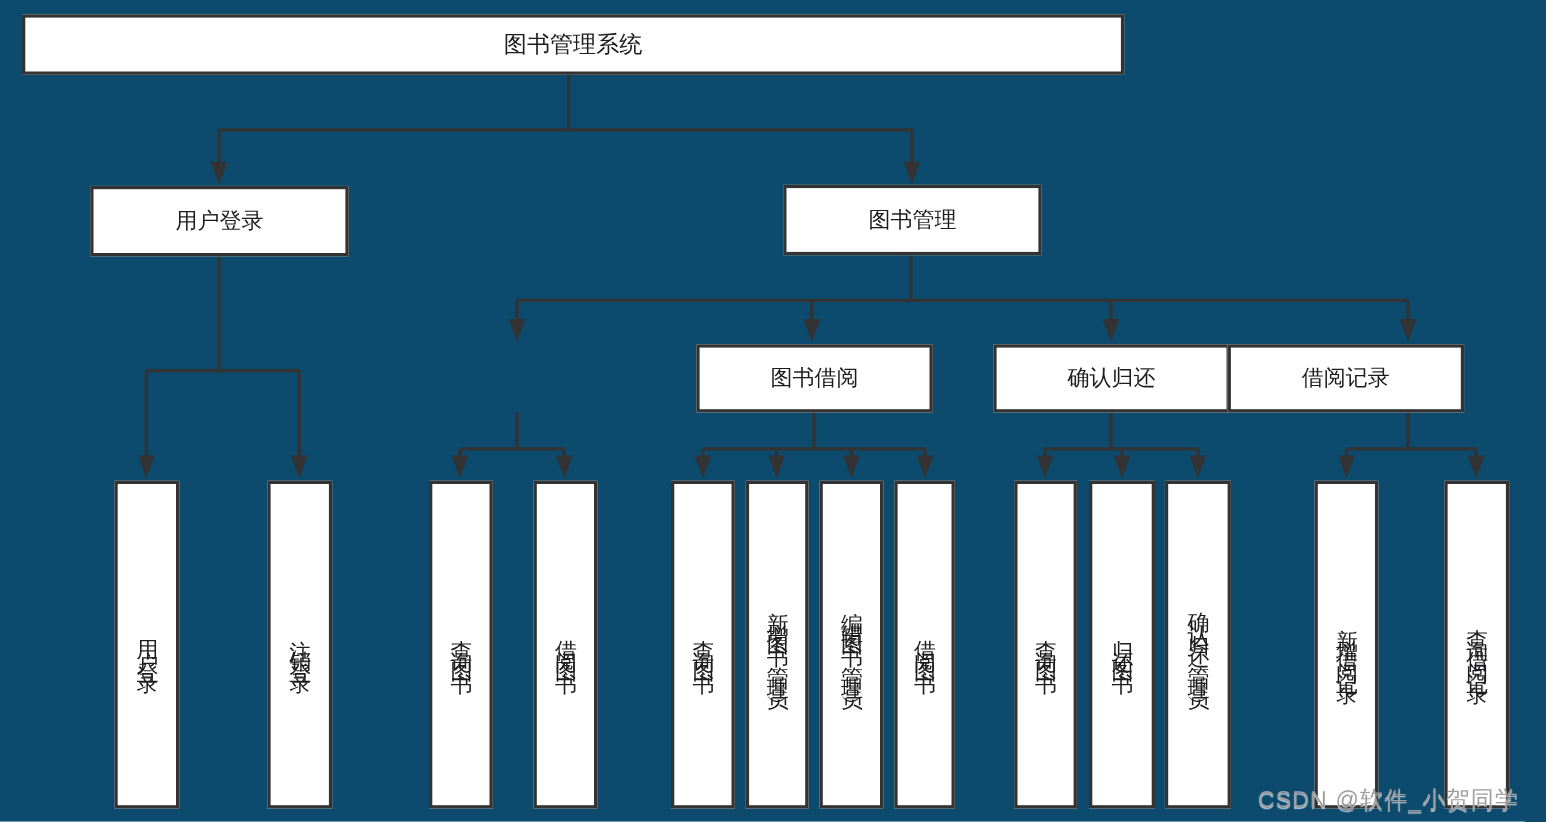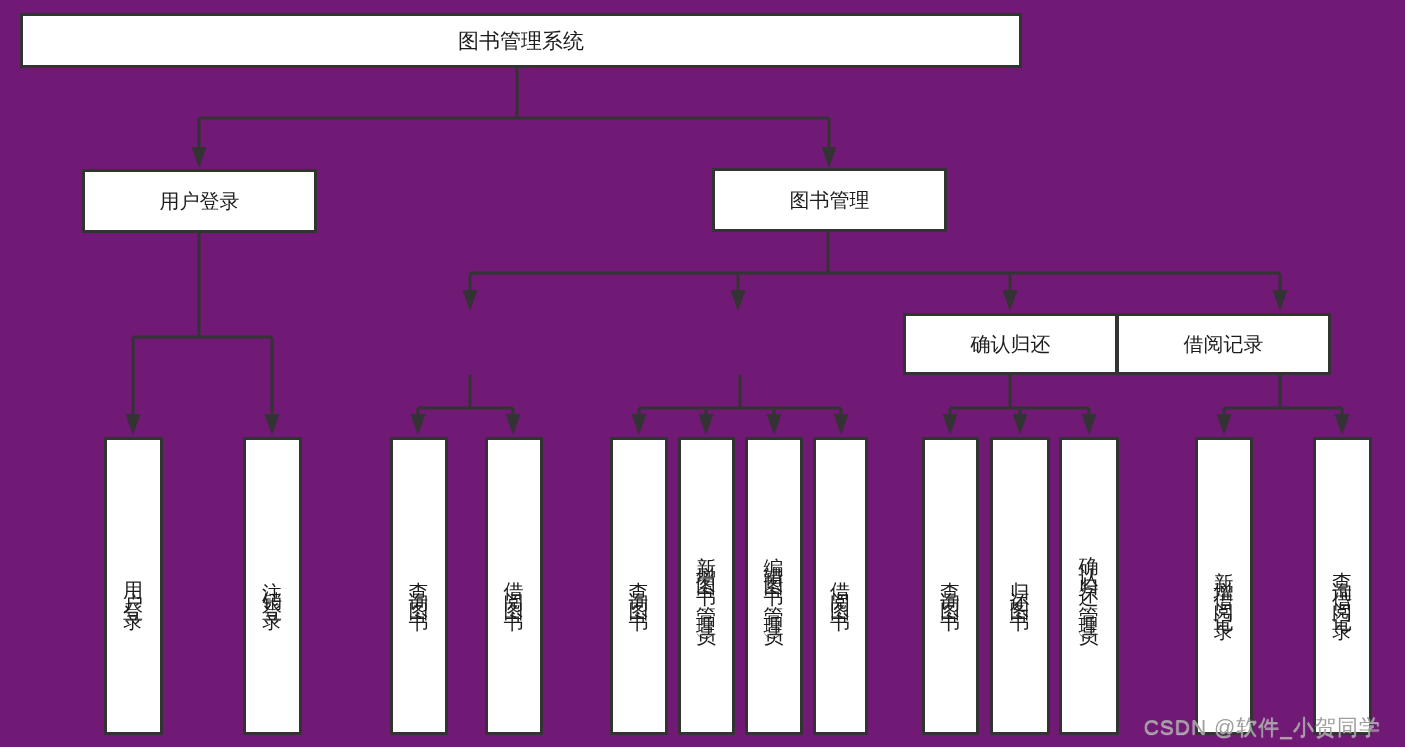"图书管理系统" .stage { background: #701a75 -> #0c4a6e }
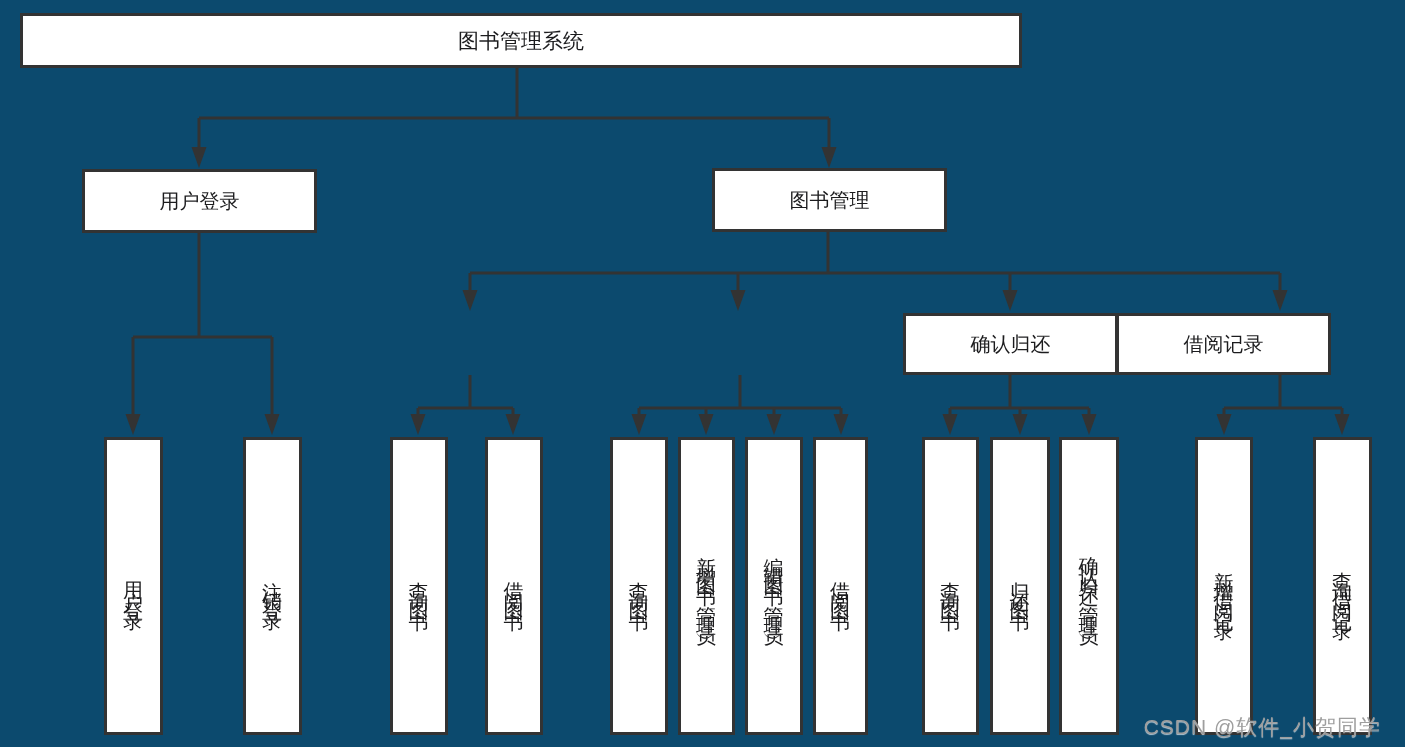"图书借阅" div.node { html: none -> <div> <span>图书借阅</span> </div> }
